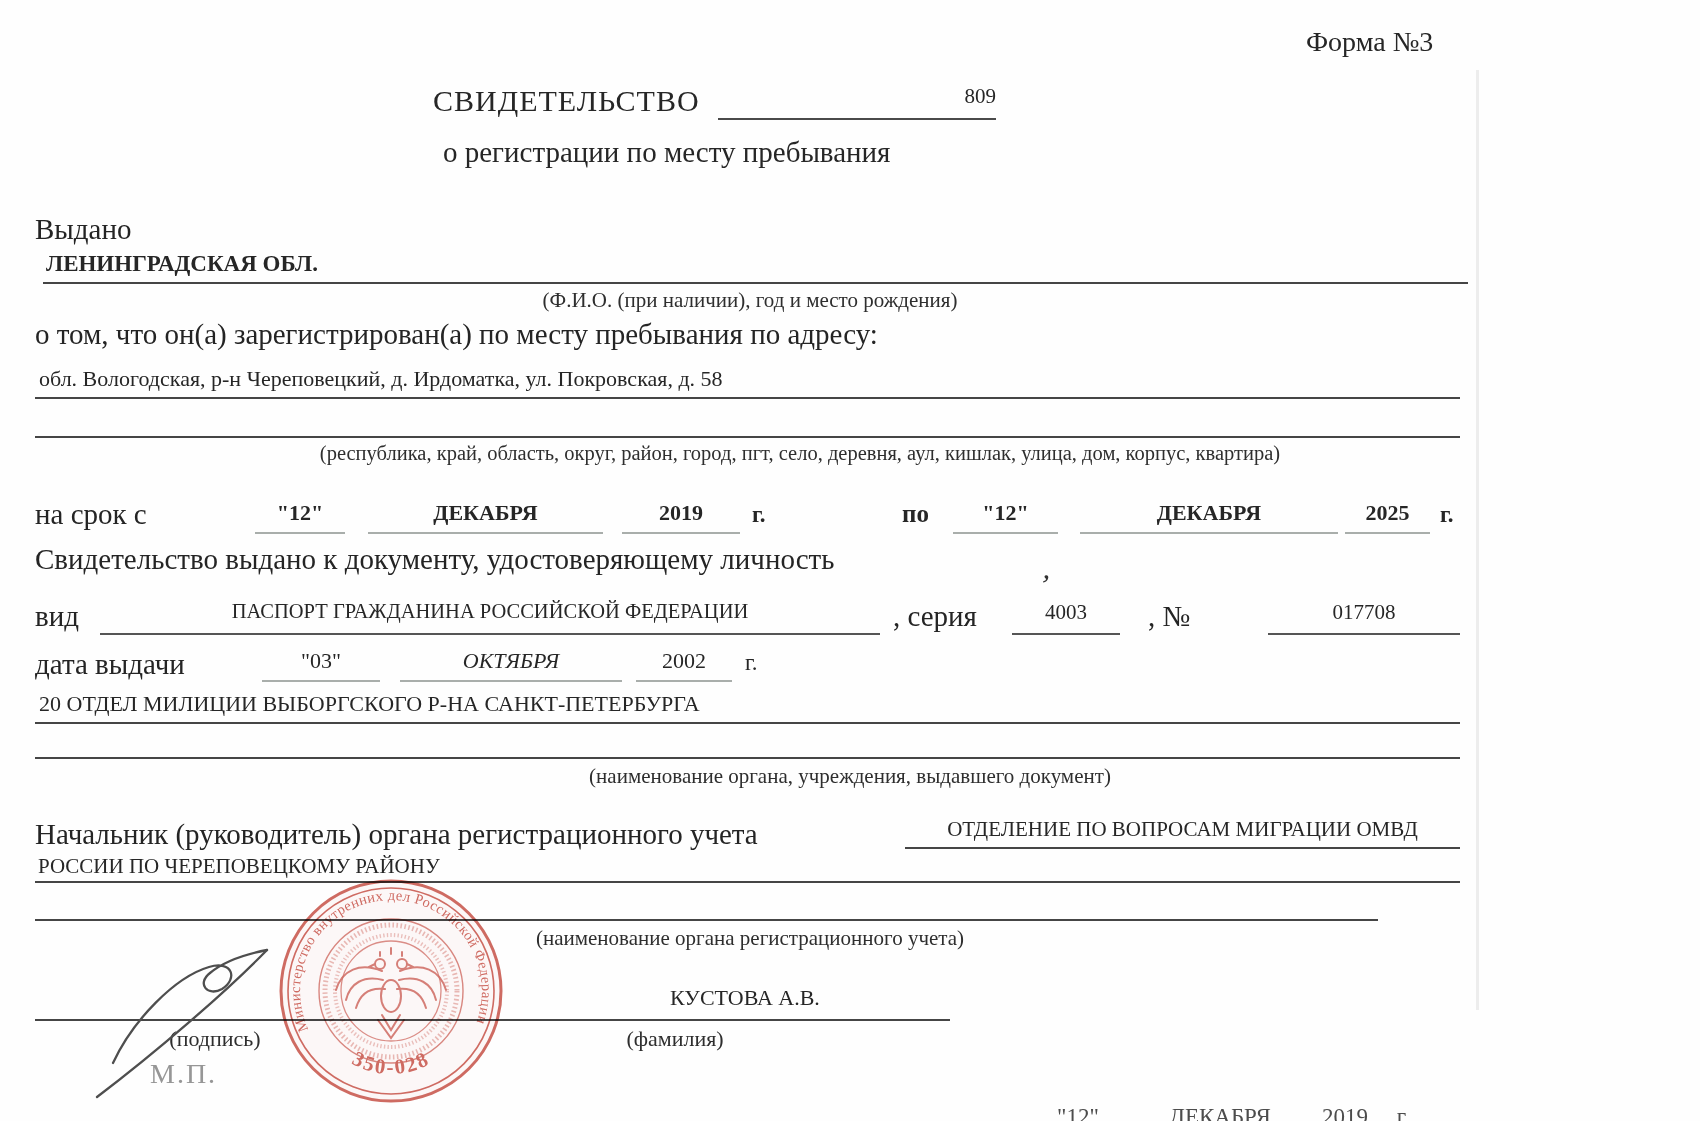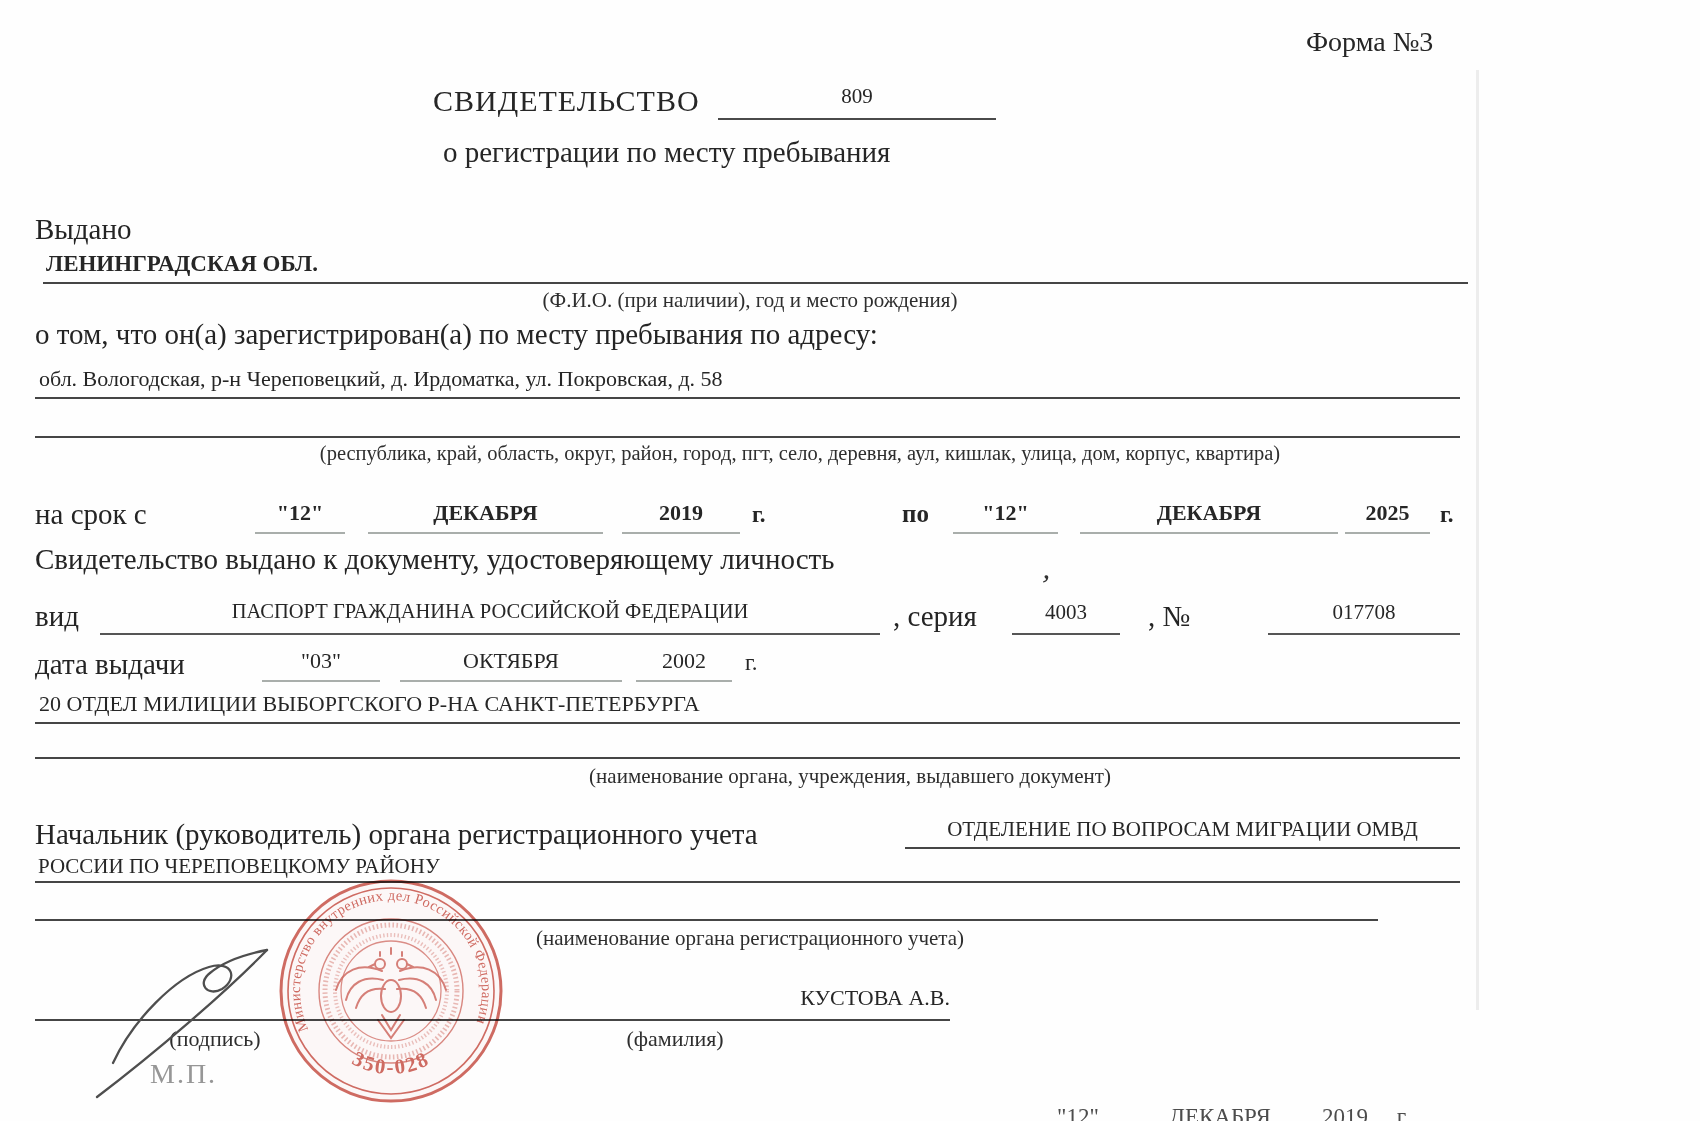"809" div.abs { text-align: center -> right }
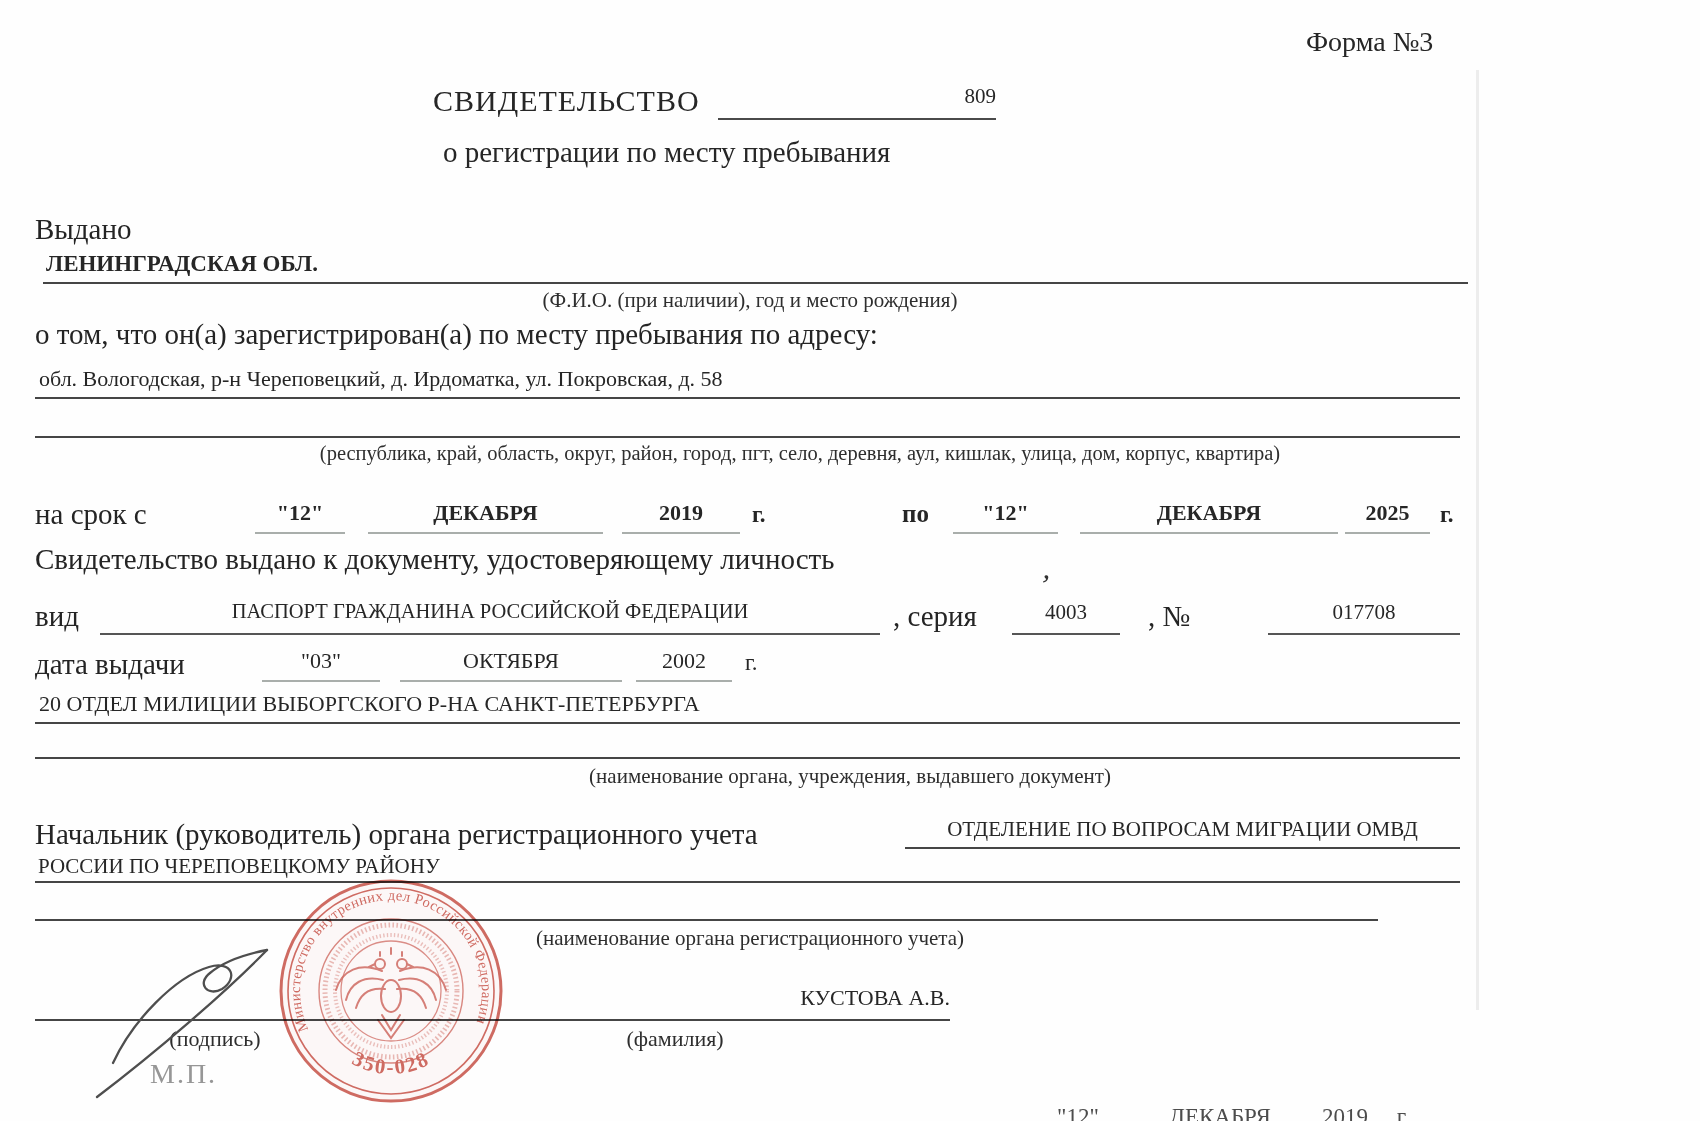"ОКТЯБРЯ" div.abs { font-style: none -> italic }
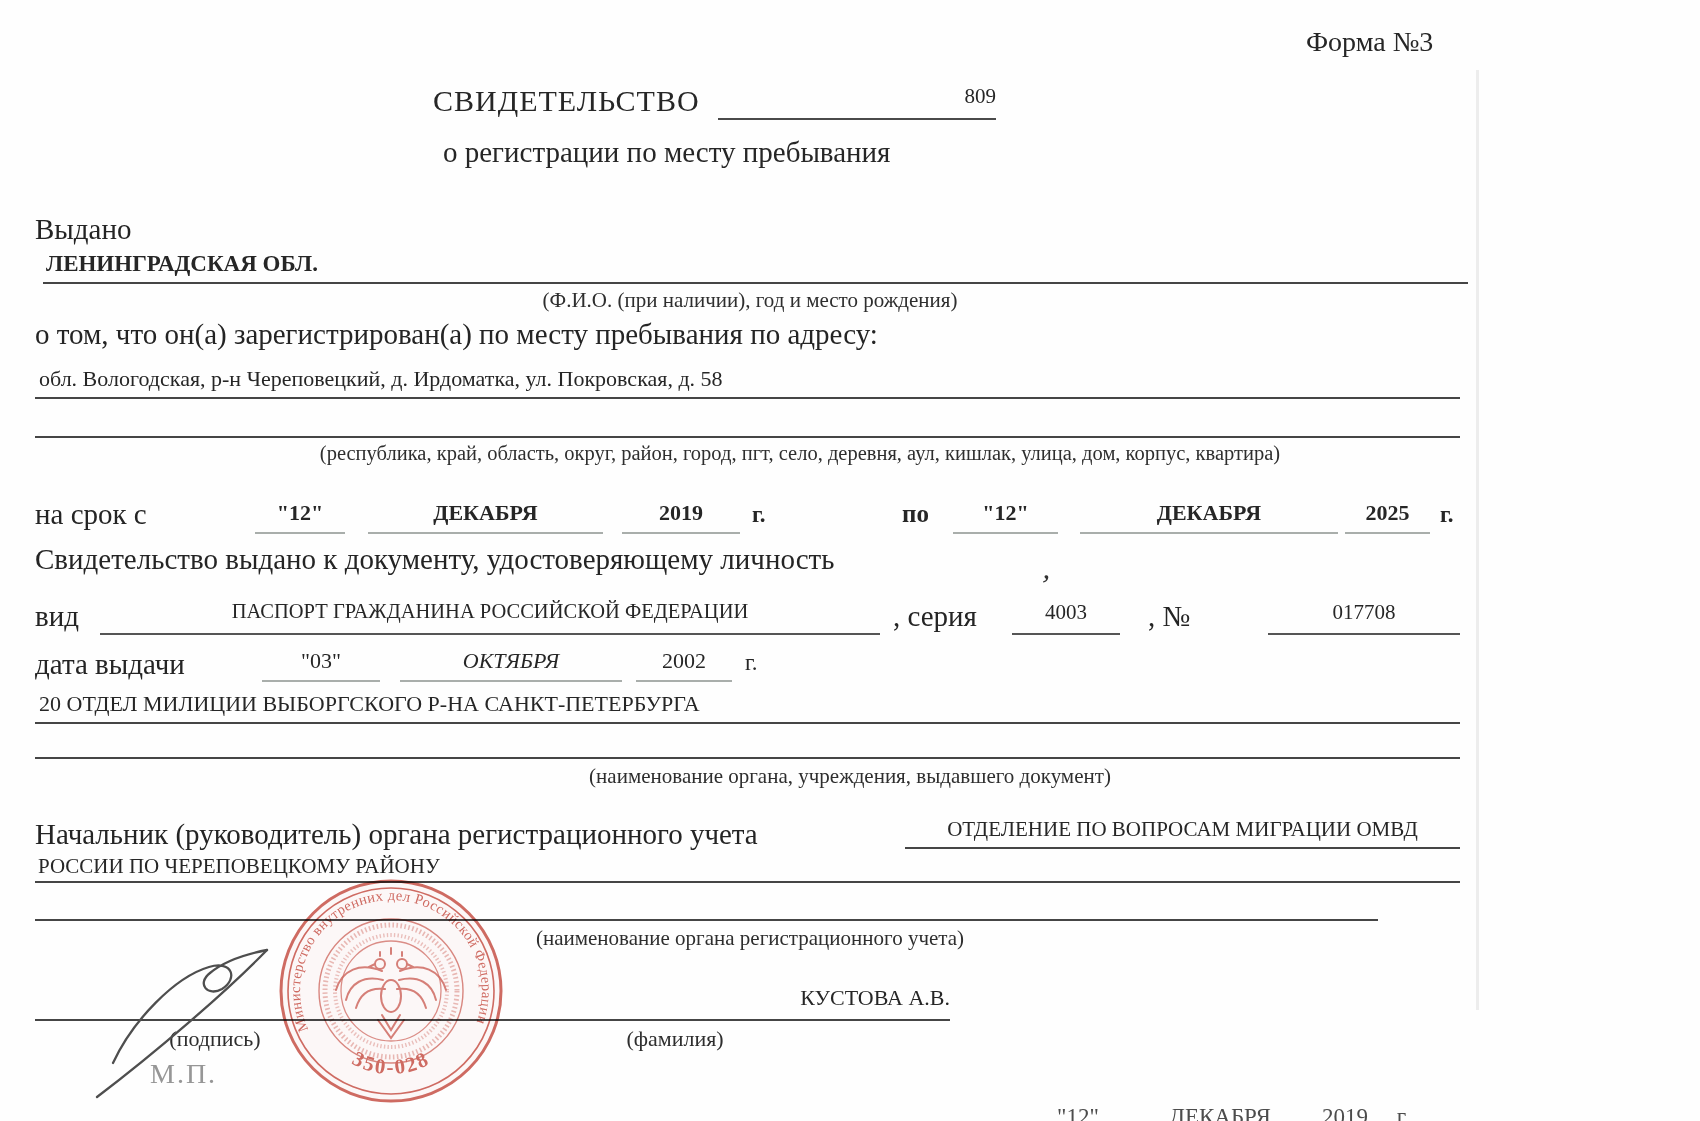"КУСТОВА А.В." div.abs { text-align: right -> none }
